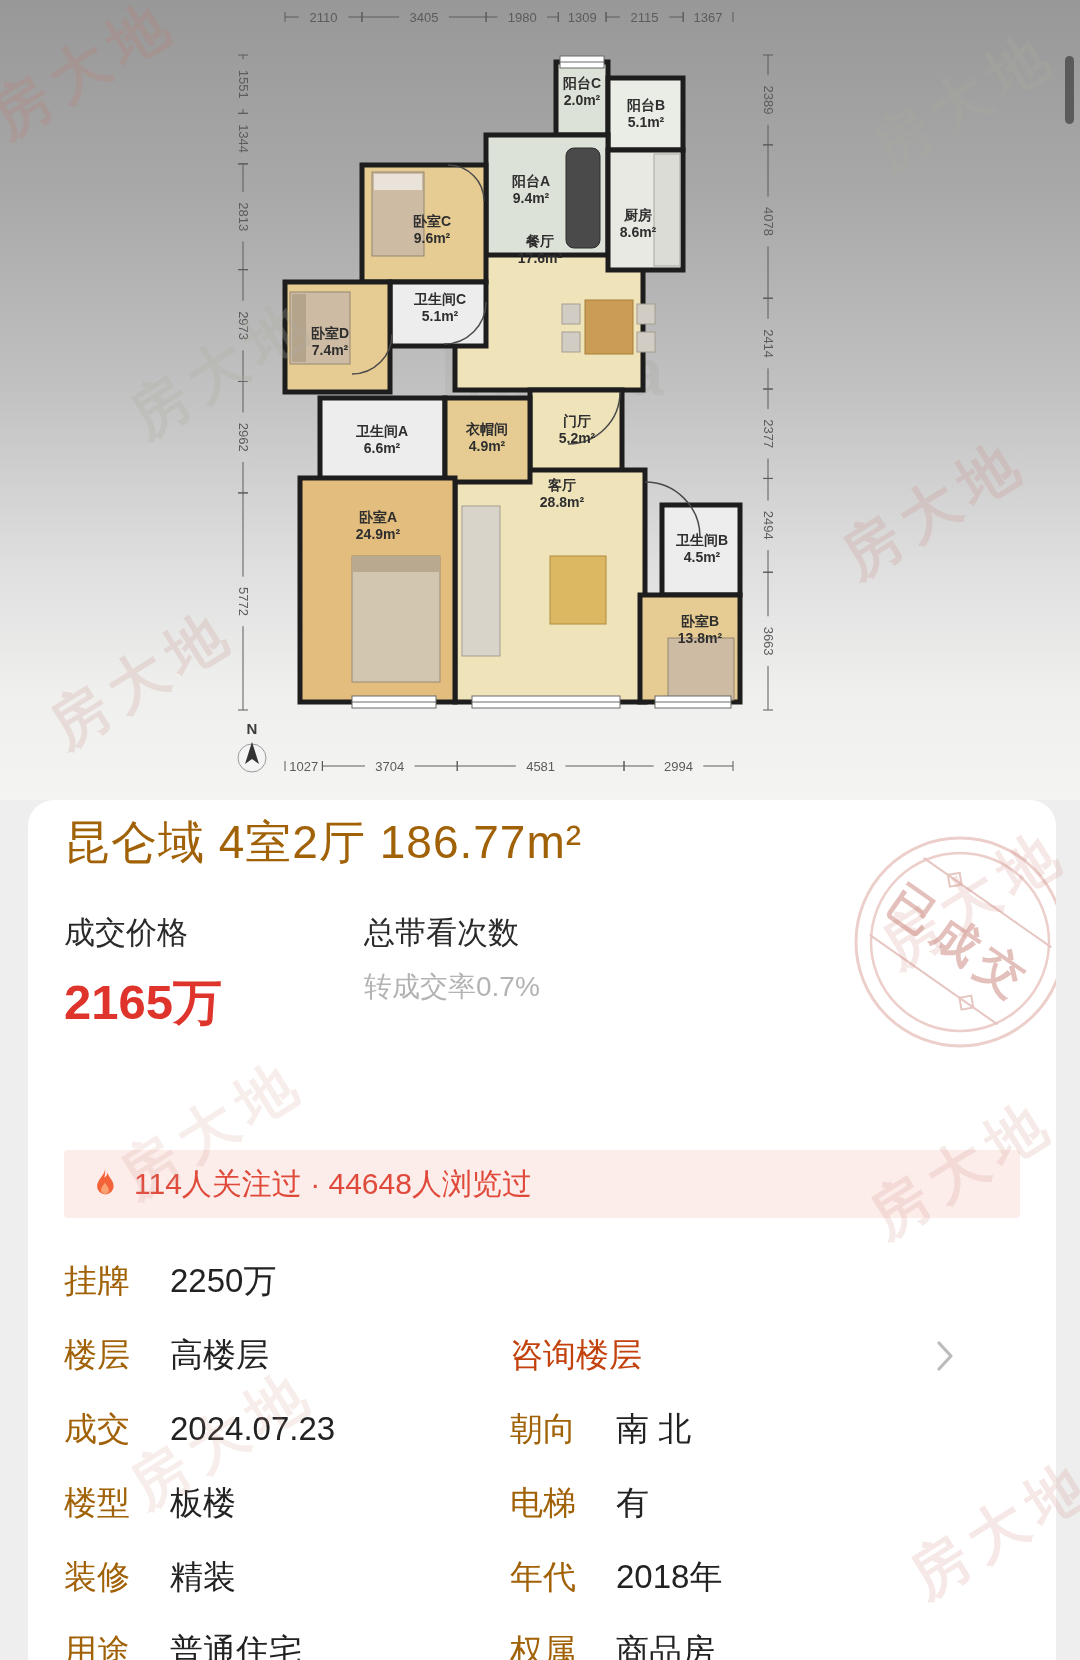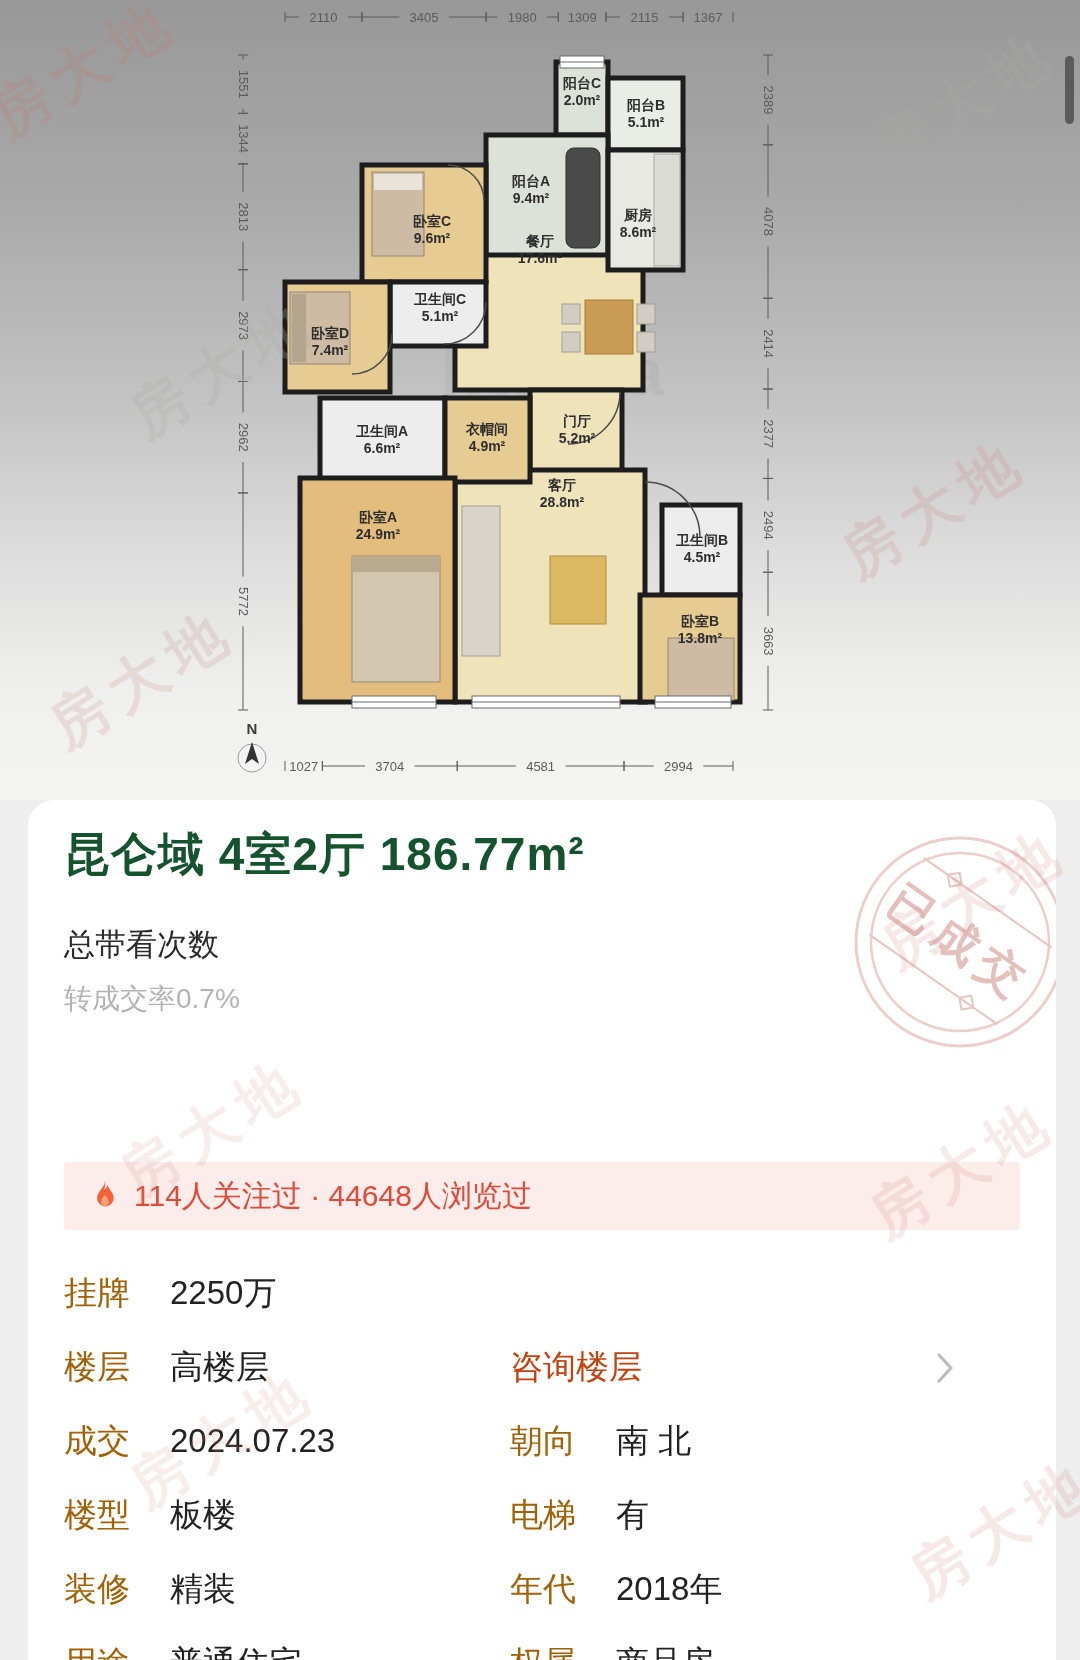"昆仑域 4室2厅 186.77m²" .title { color: #14532d -> #a16207; font-weight: 700 -> 400; margin: 24px 0 0 0 -> 12px 0 0 0 }
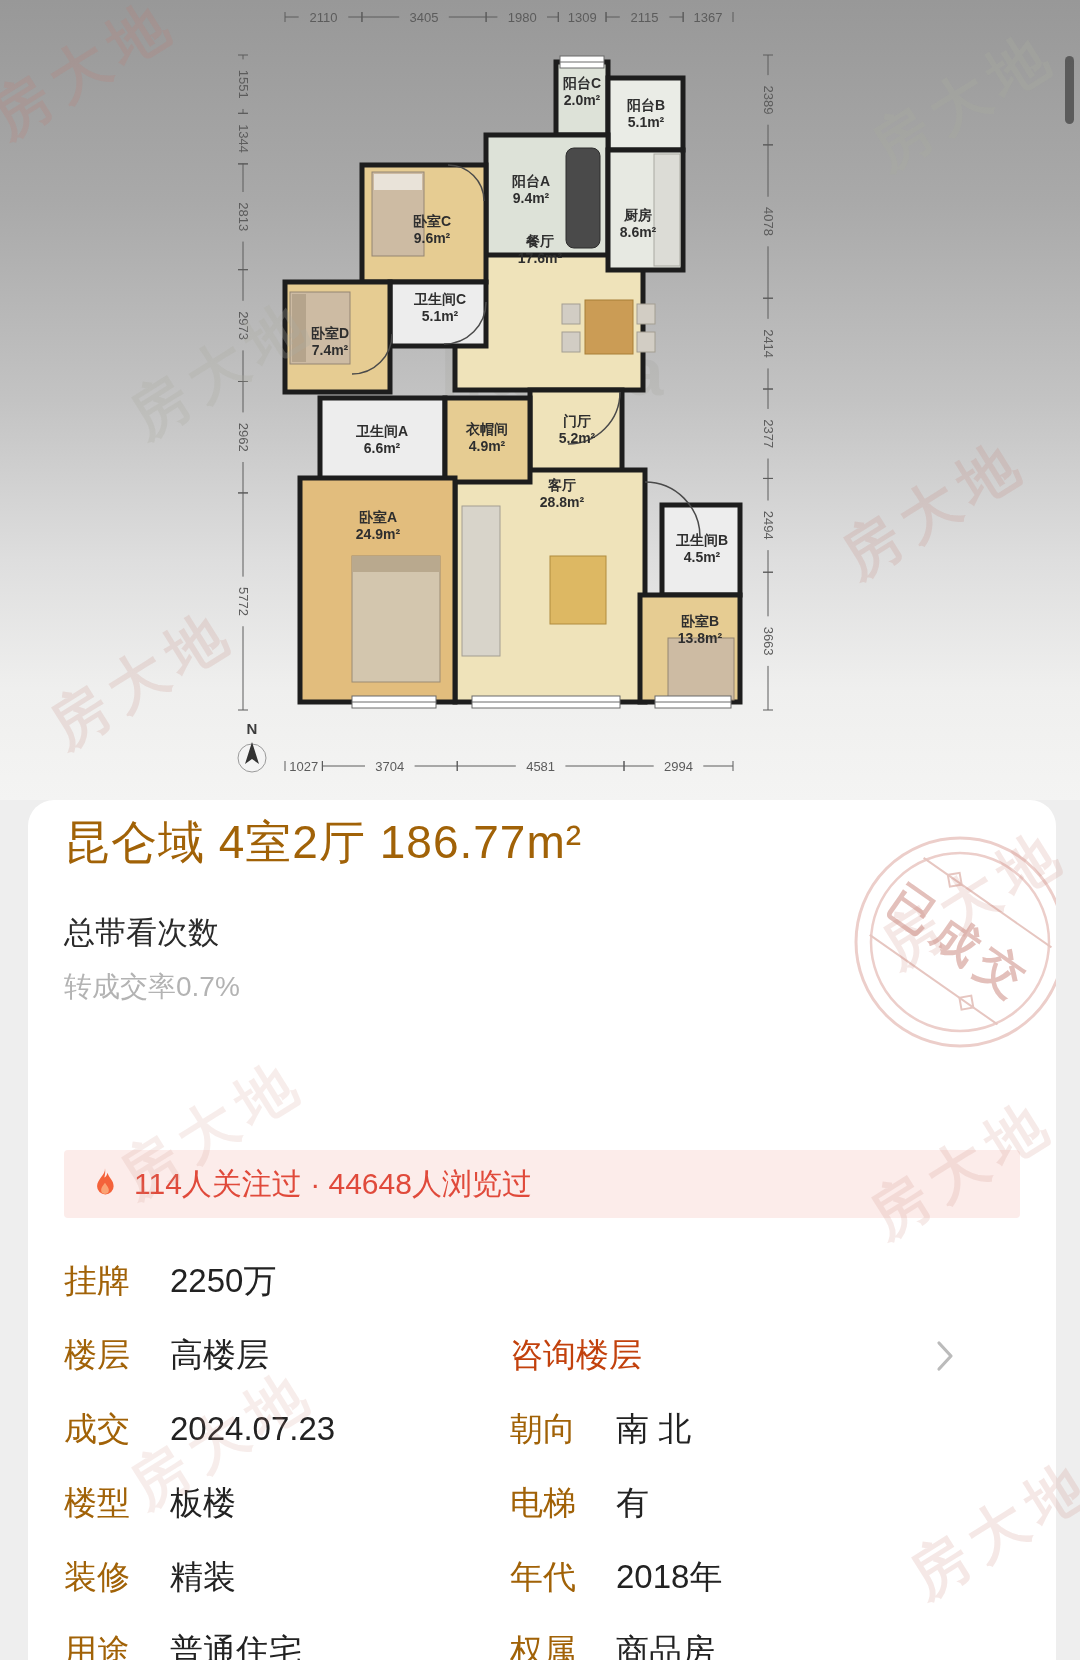"成交价格" div.stat { html: none -> <div> <div>成交价格</div> <div>2165万</div> <div></div> </div> }
